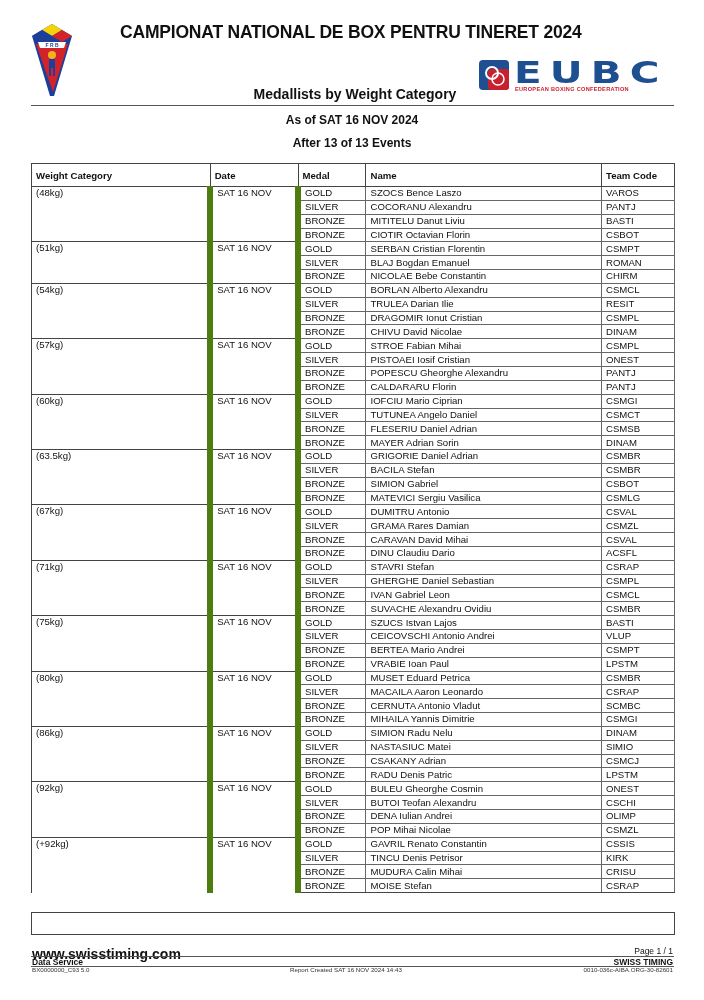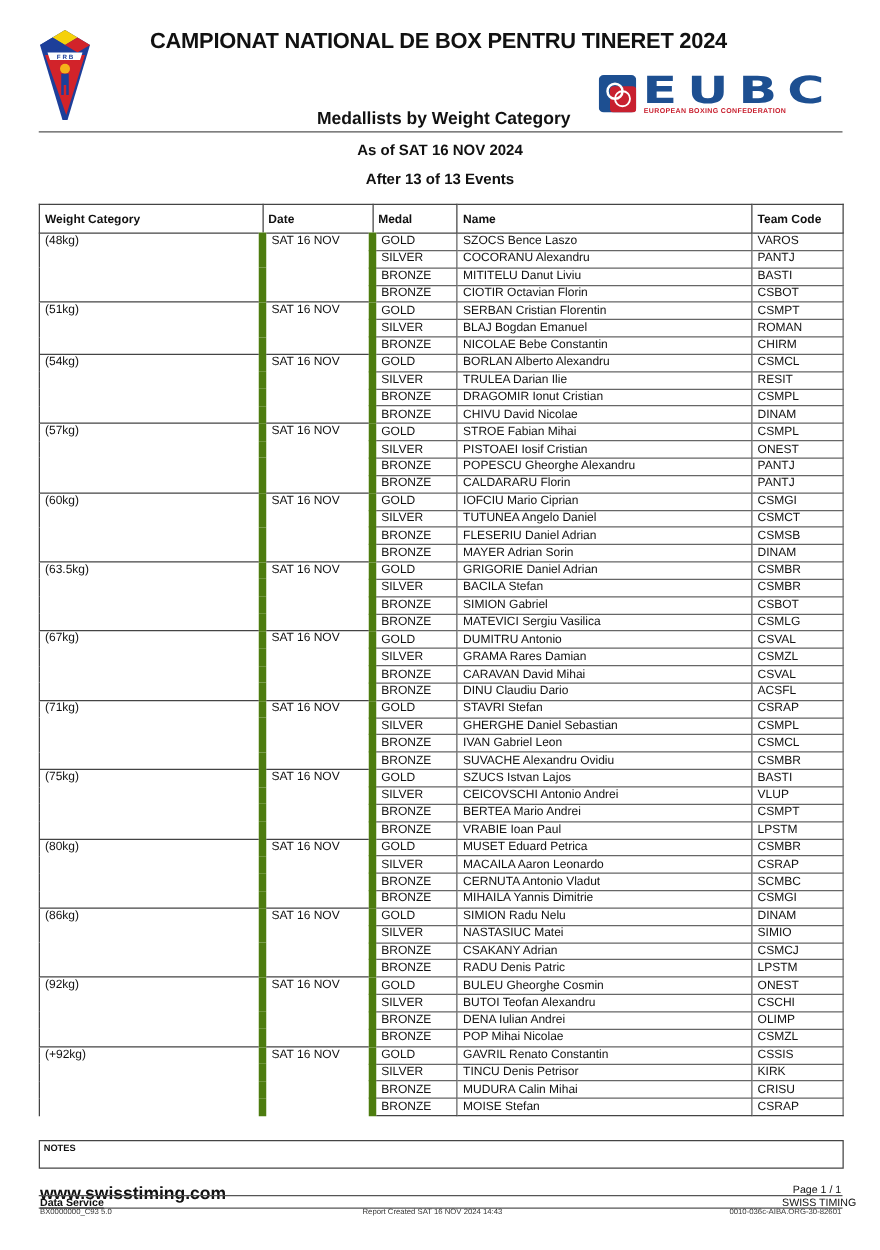"NOTES" div.h { html: <div>NOTES</div> -> none }
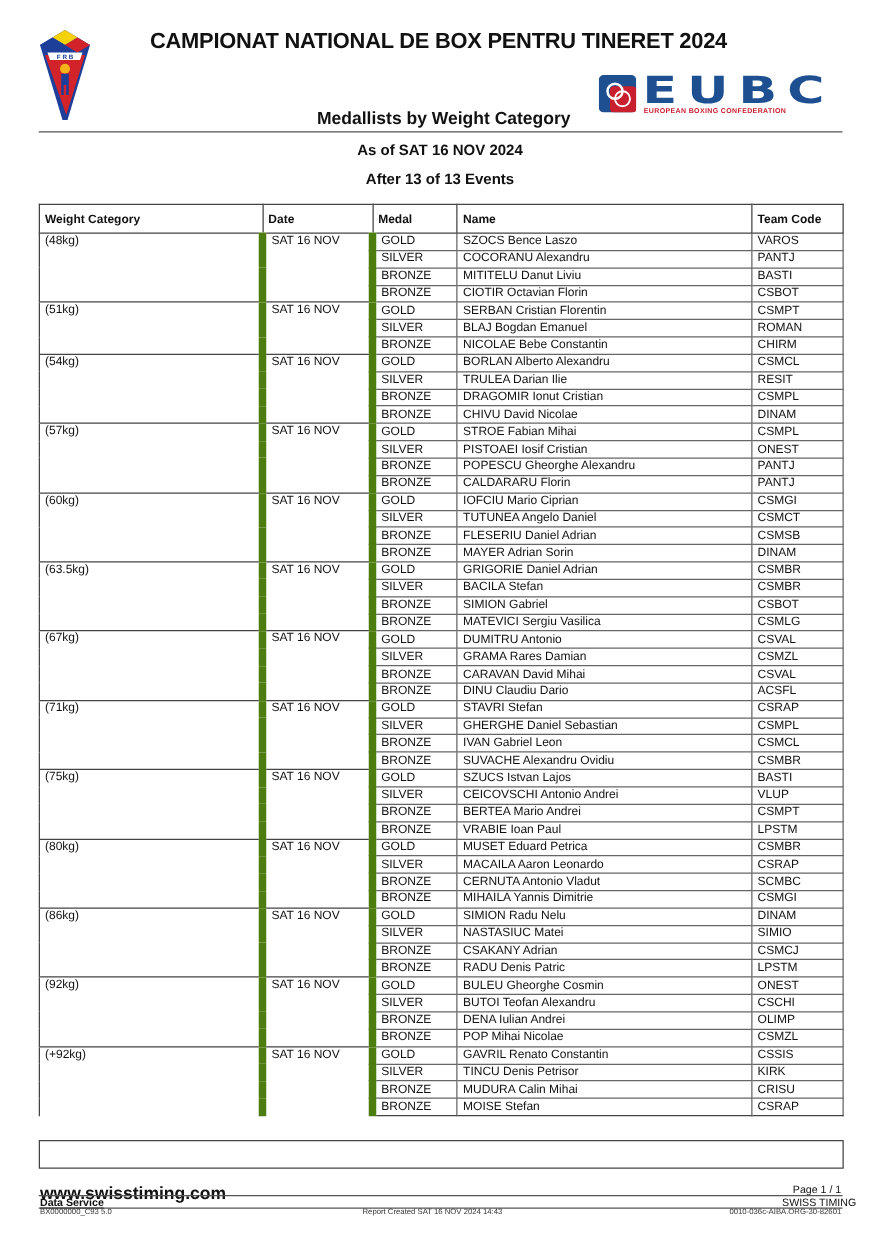"SWISS TIMING" .foot-st { font-weight: normal -> bold; right: 19px -> 31px }
